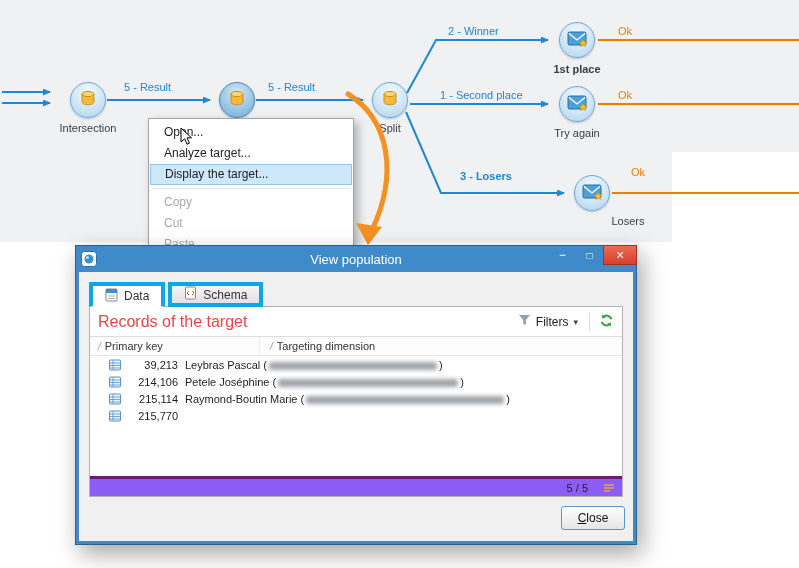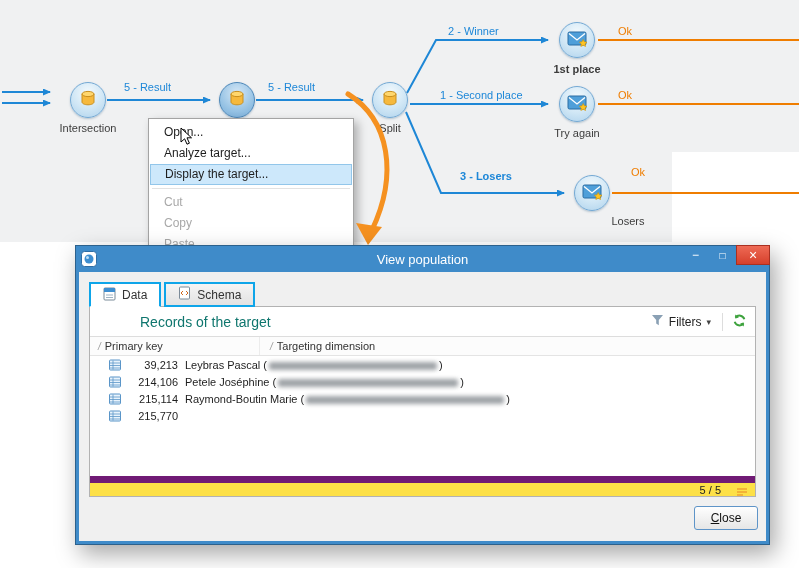"Cut" div.mi { order: before "Copy" -> after "Copy" }
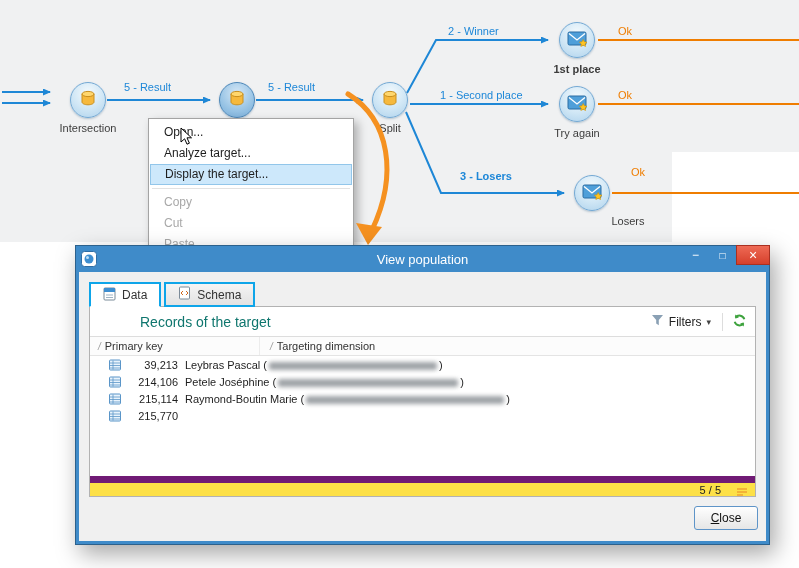"View population" .dialog { width: 695px -> 562px }
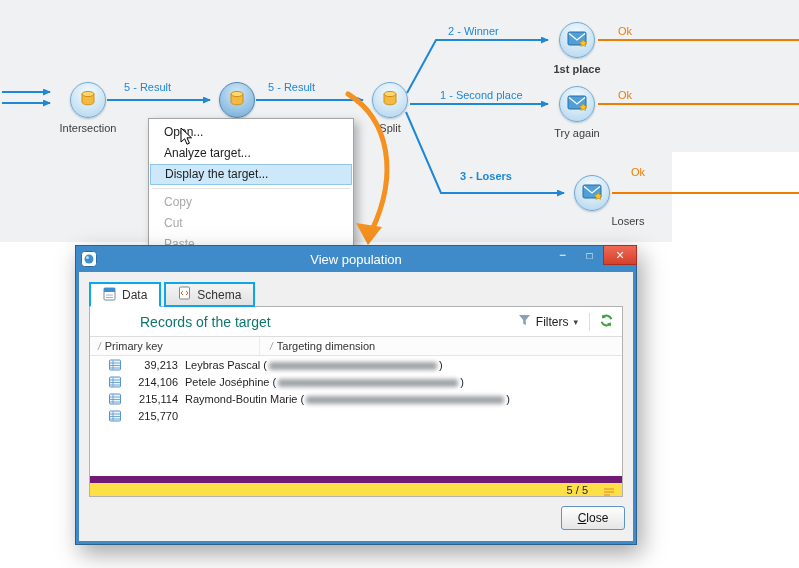"Data" .tab { border: 2px solid #0ea5e9 -> 4px solid #0ea5e9 }
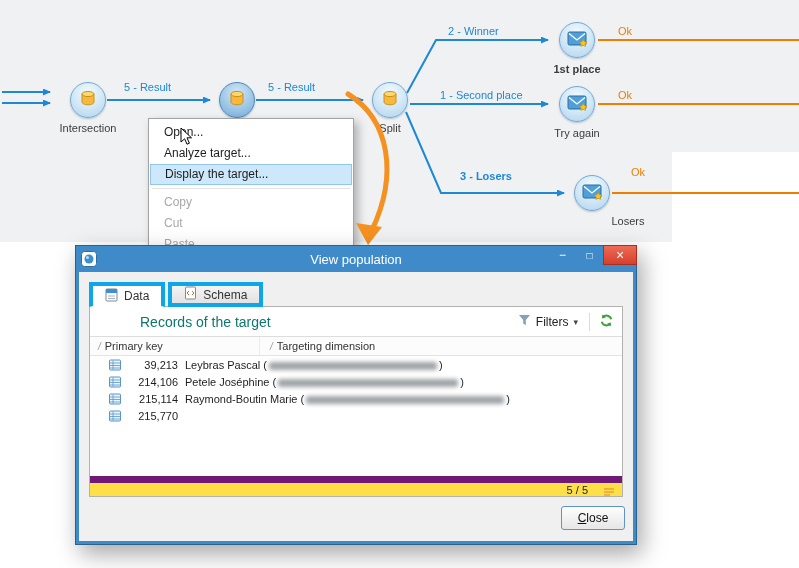"Records of the target" .records-label { color: #0f766e -> #ef4444; font-size: 14px -> 16px; margin-left: 42px -> none }
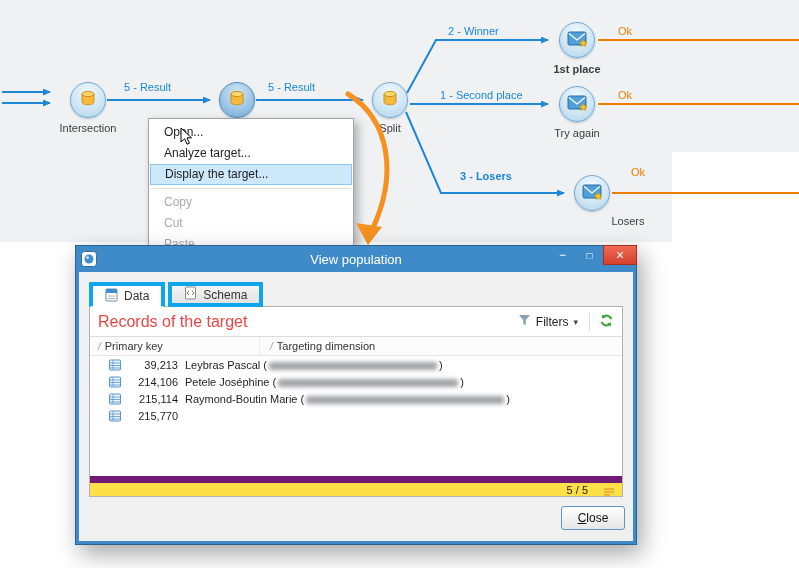"5 / 5" .statusbar { background: #fde047 -> #8b5cf6; border-top: 7px solid #701a75 -> 3px solid #701a75 }
